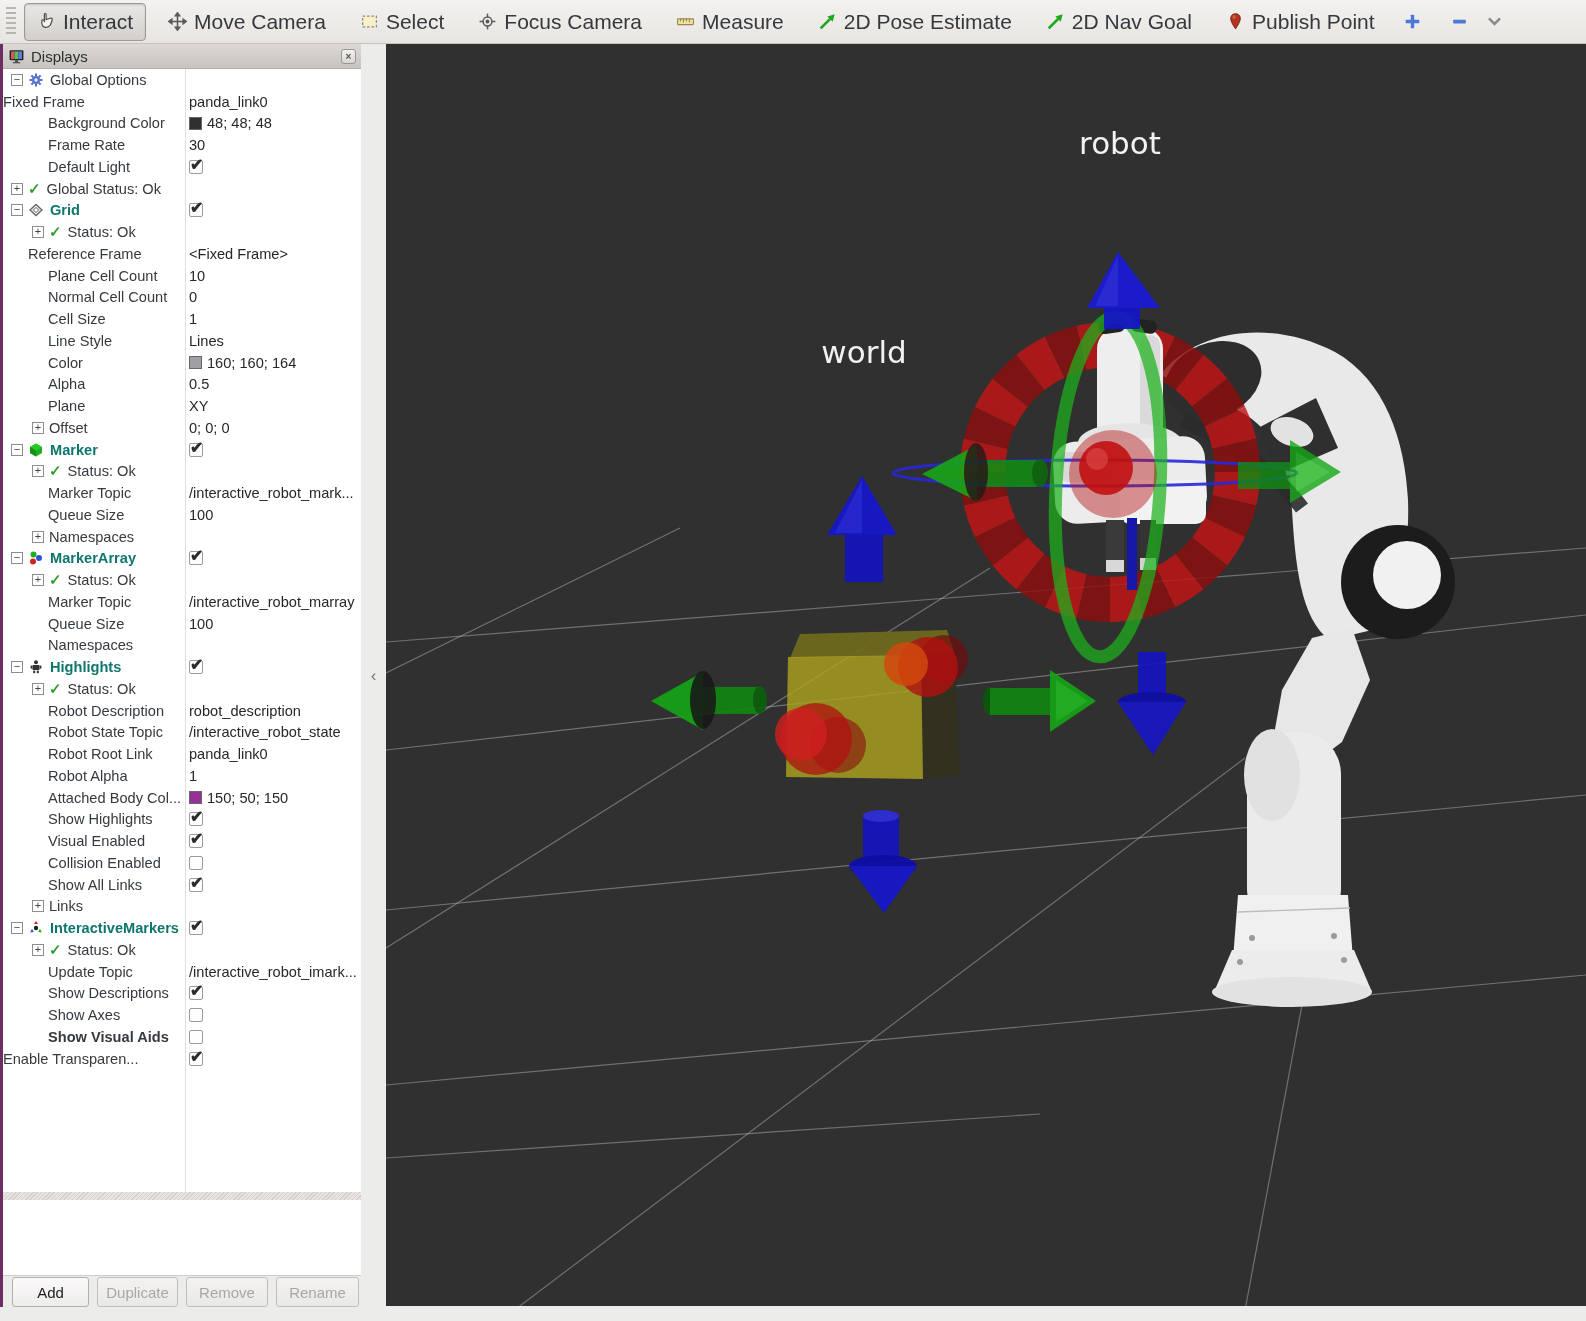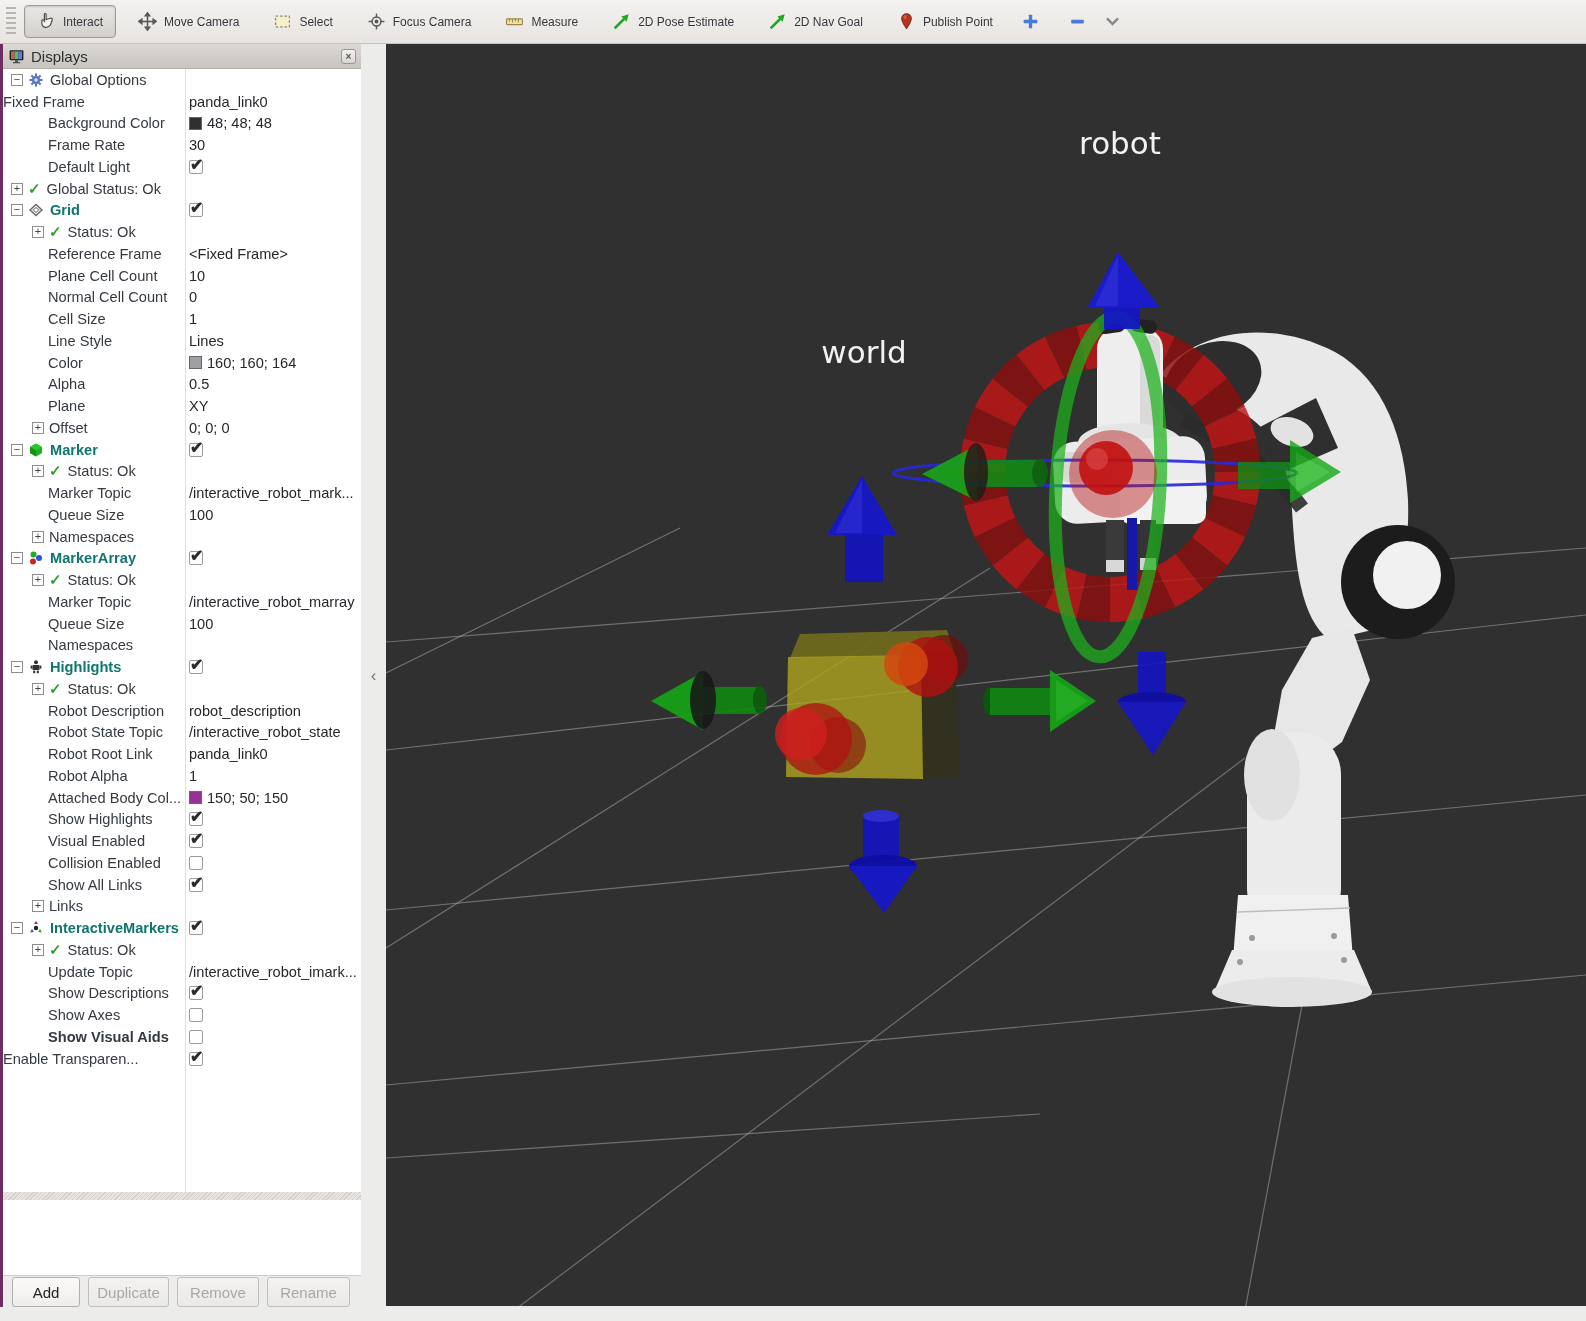"Interact" .tool { font-size: 12px -> 21px }
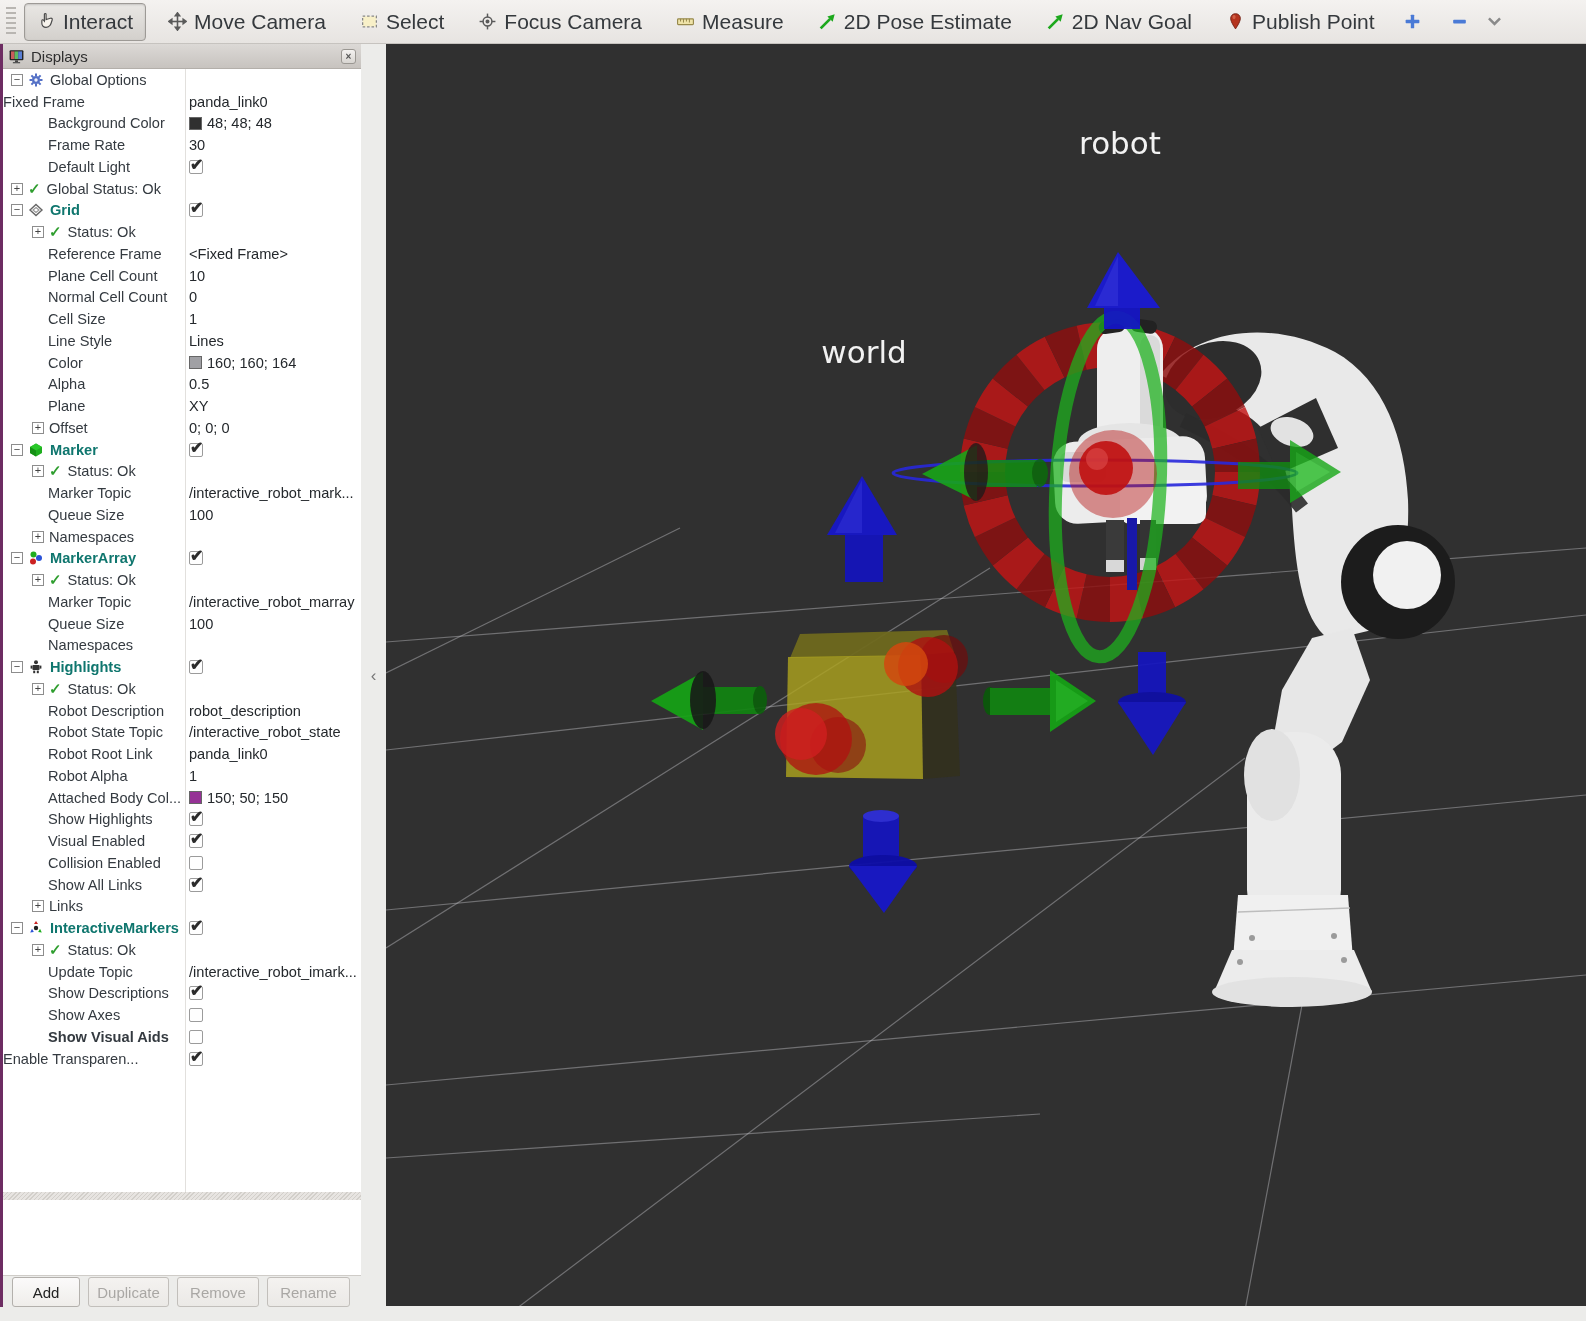"Reference Frame" div.tlabelcell { padding-left: 45px -> 25px }
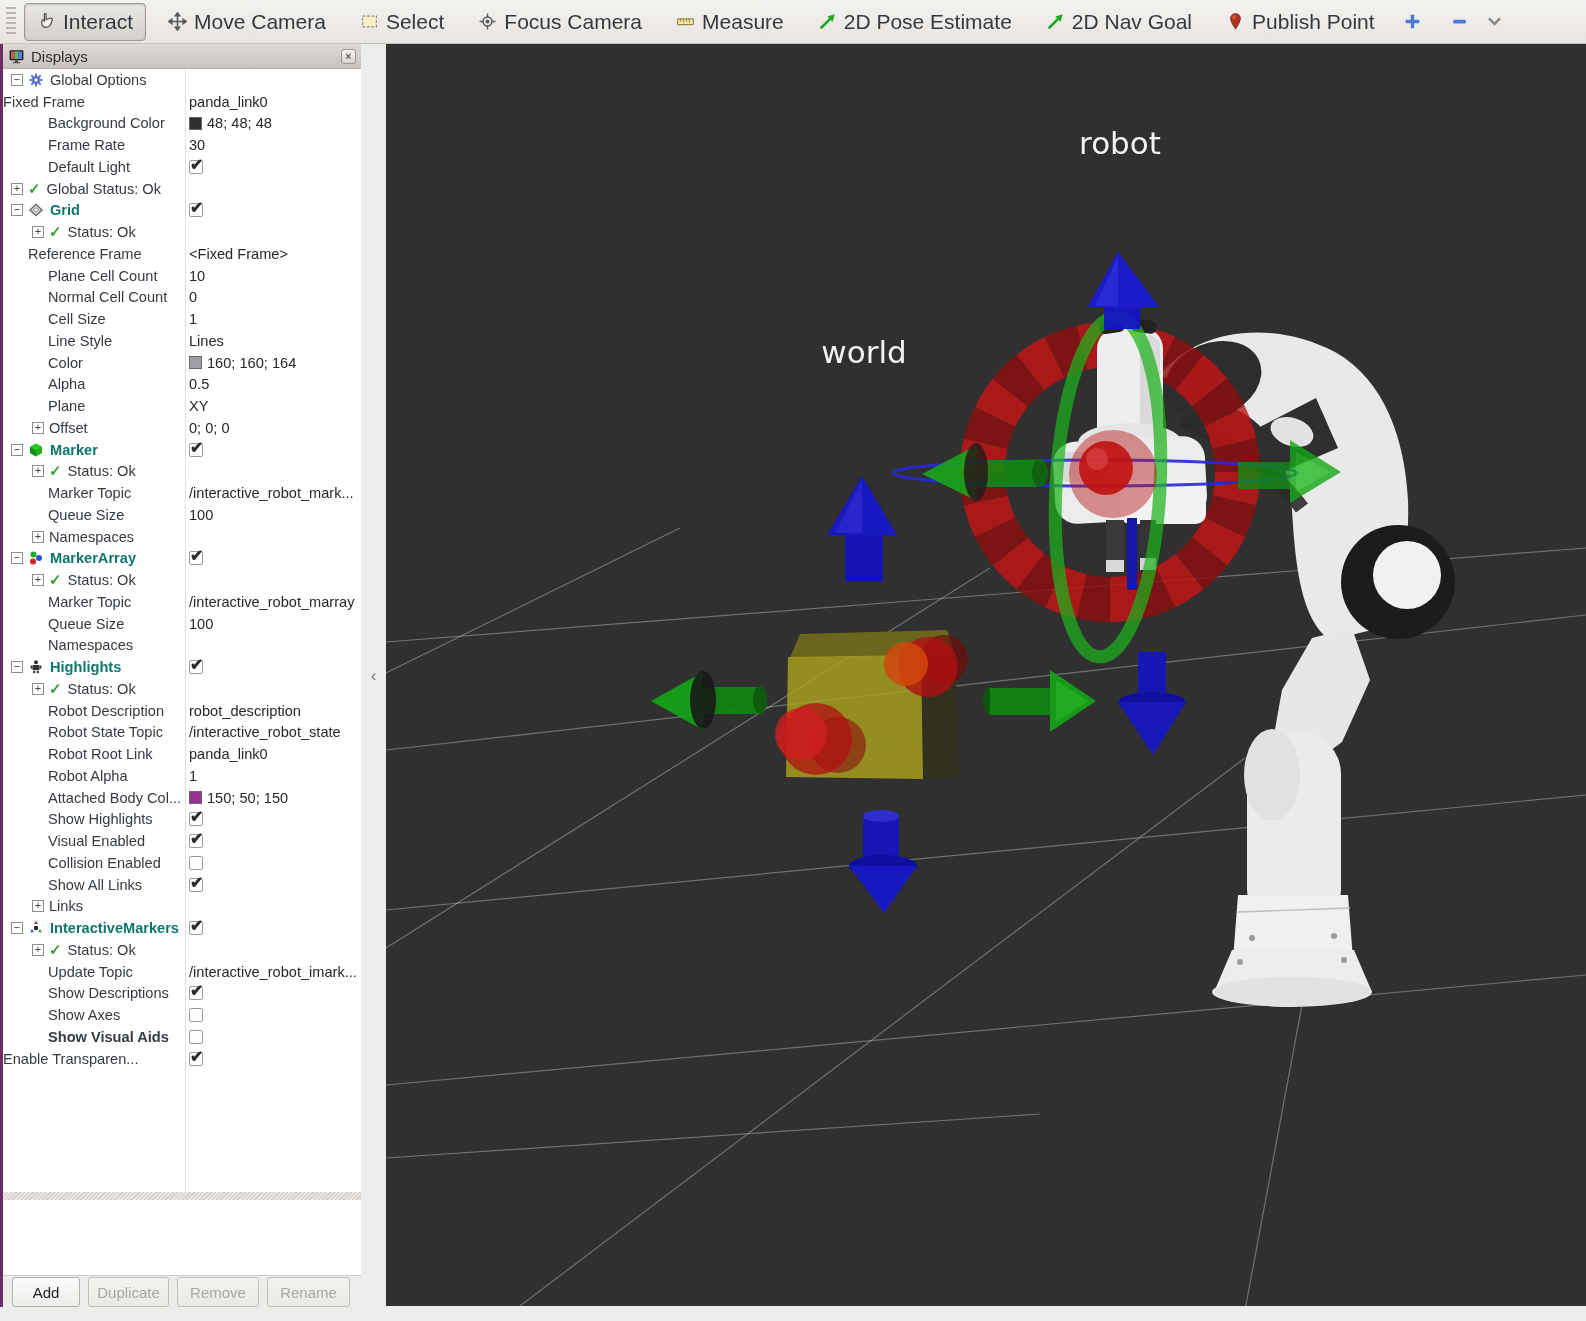"Add" .pbtn.b0 { width: 68px -> 77px }
